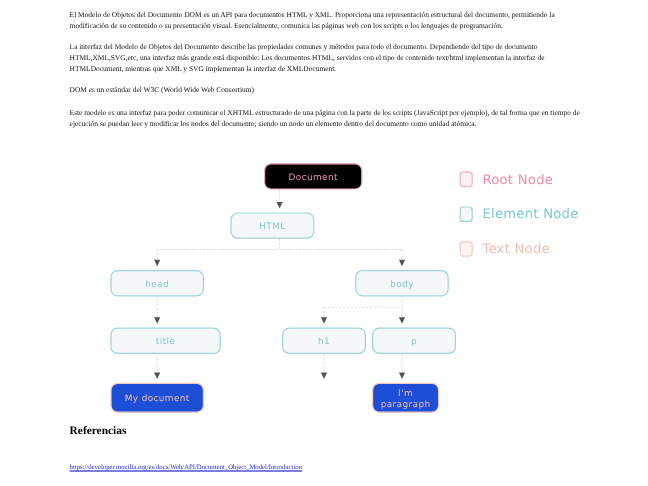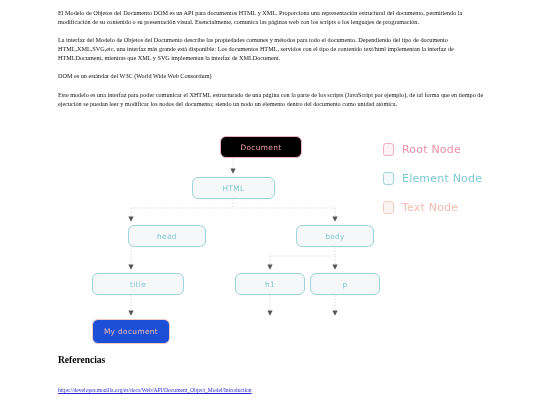"HTML" div.node { width: 83px -> 70px }
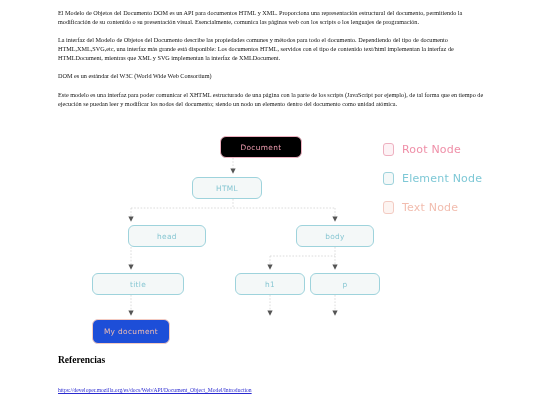"head" div.node { margin-left: 36px -> none }
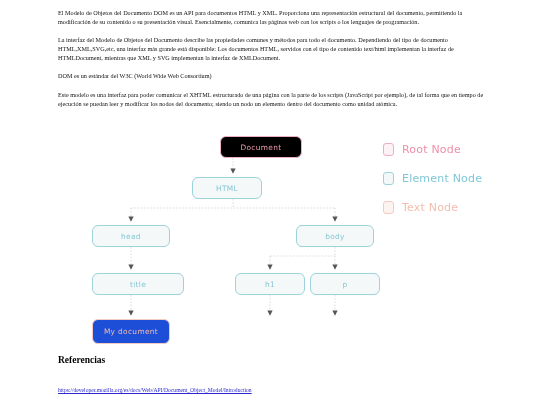"I'm paragraph" div.node { html: none -> <div>I'm paragraph</div> }
